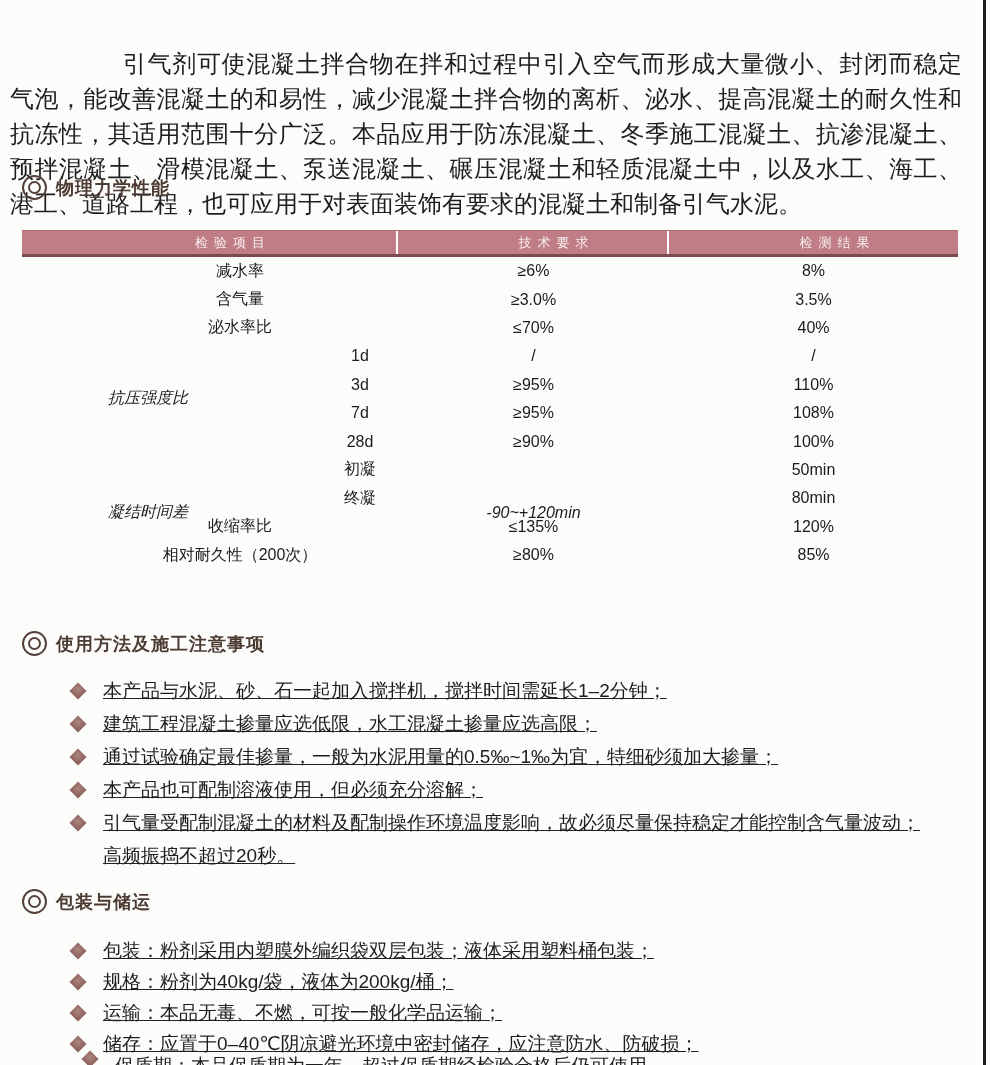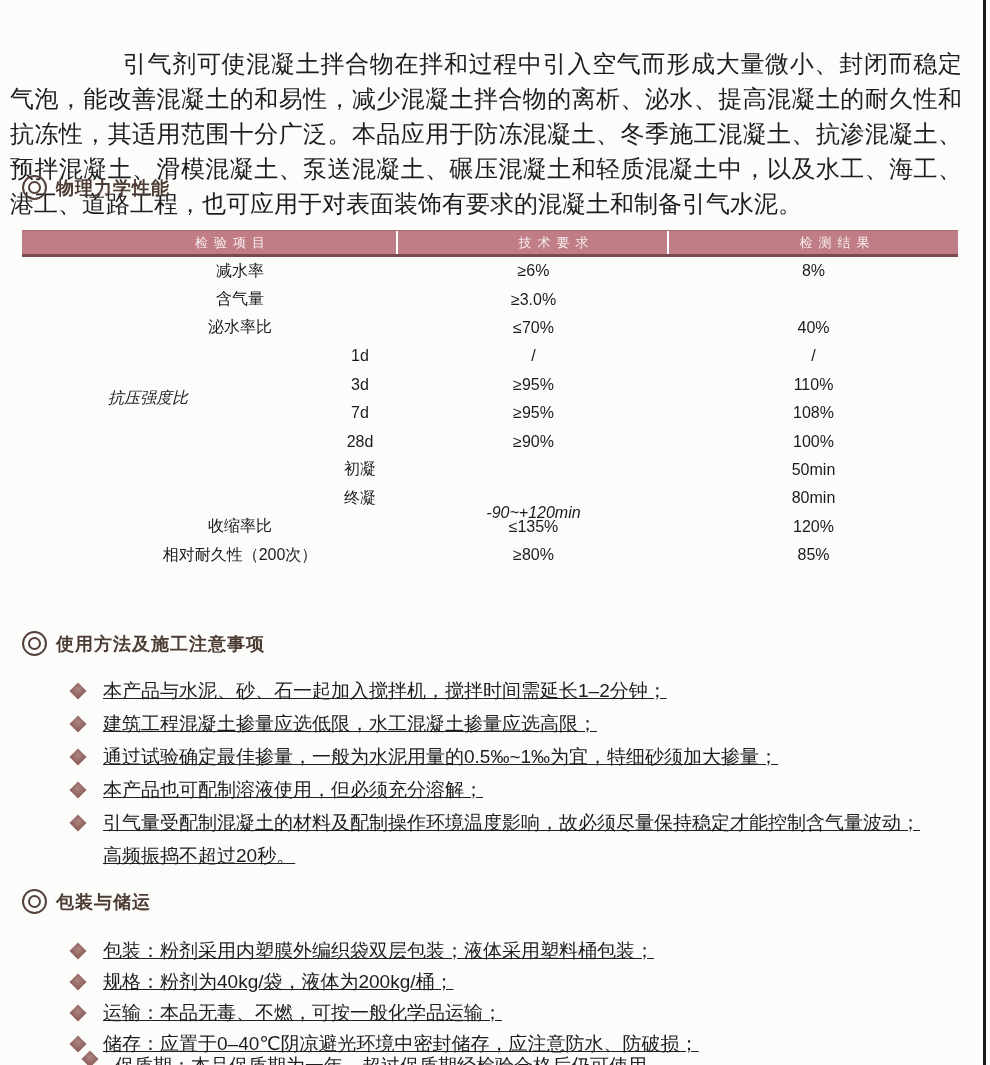"3.5%" div.td-res { html: none -> <div>3.5%</div> }
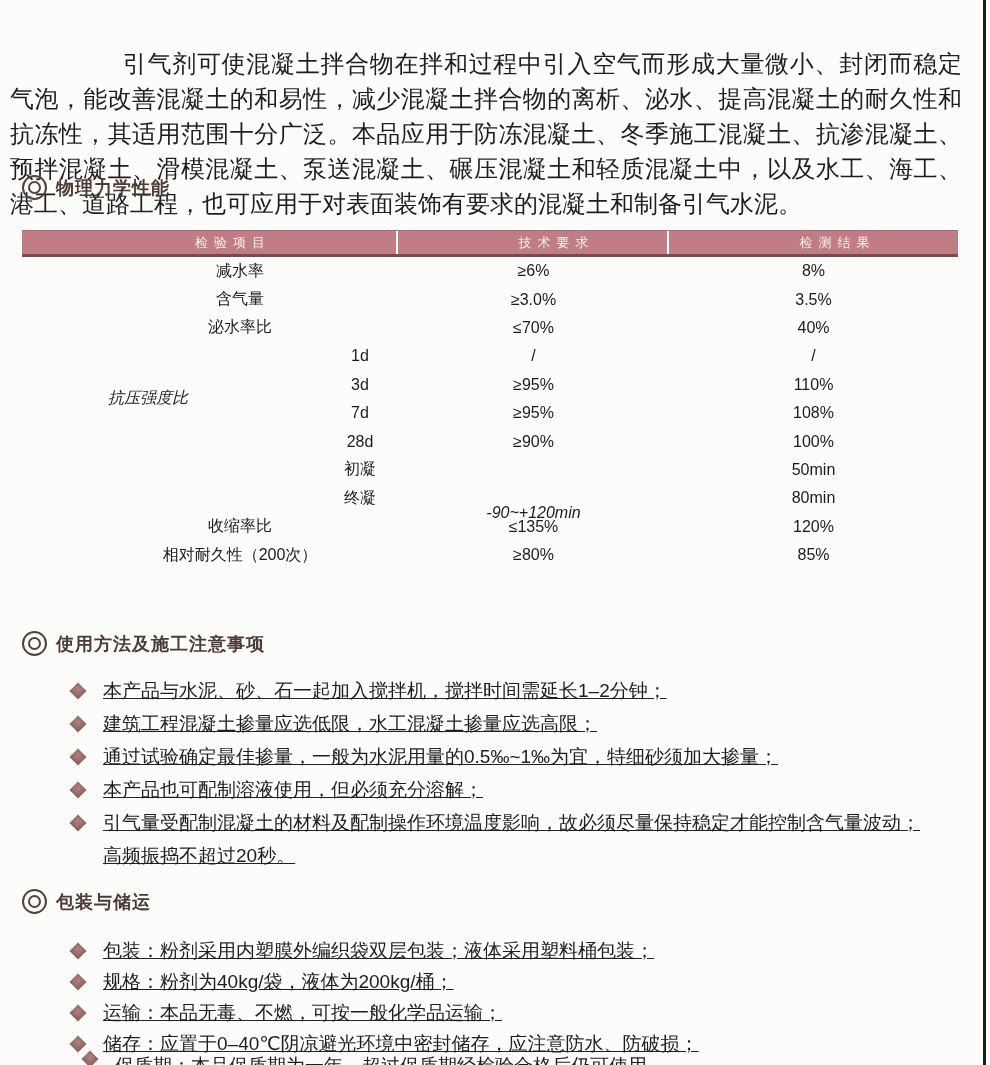"凝结时间差" div.span-overlay { html: none -> <div>凝结时间差</div> }
